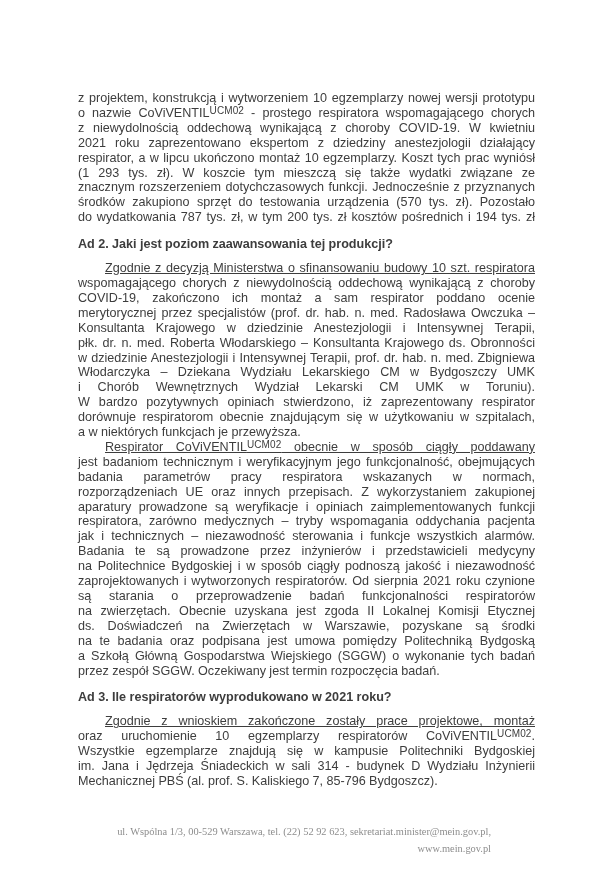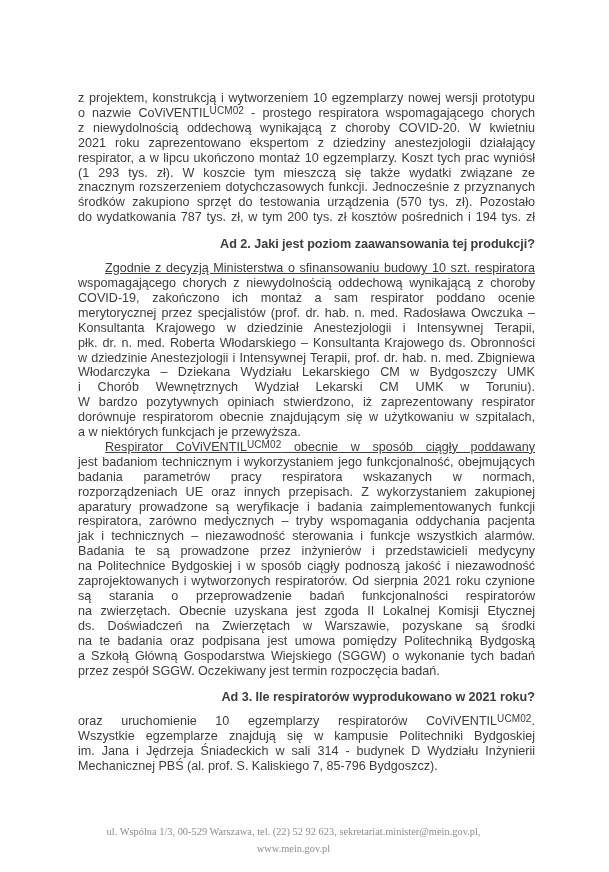"z niewydolnością oddechową wynikającą z" div.line { text: COVID-20 -> COVID-19 }
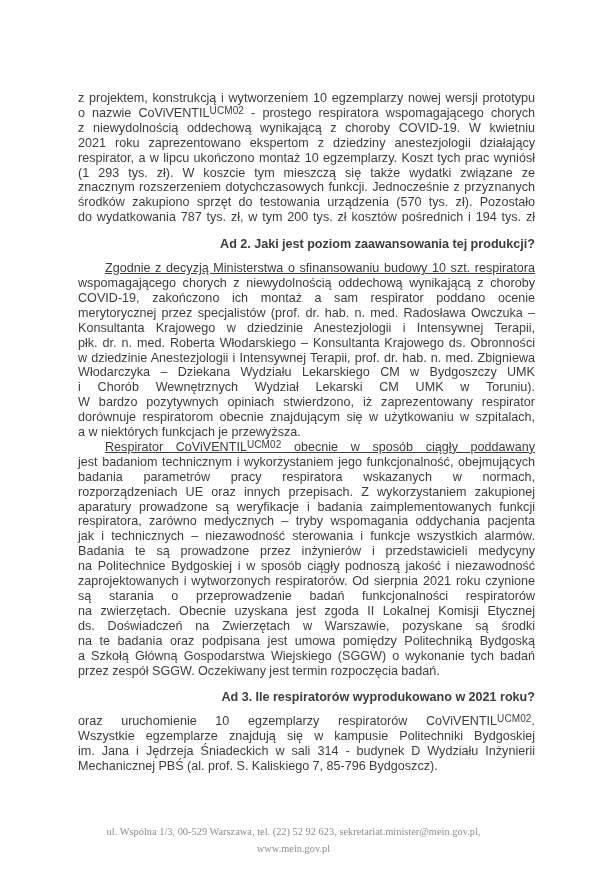"Ad 2. Jaki jest poziom" .heading { text-align: right -> left }
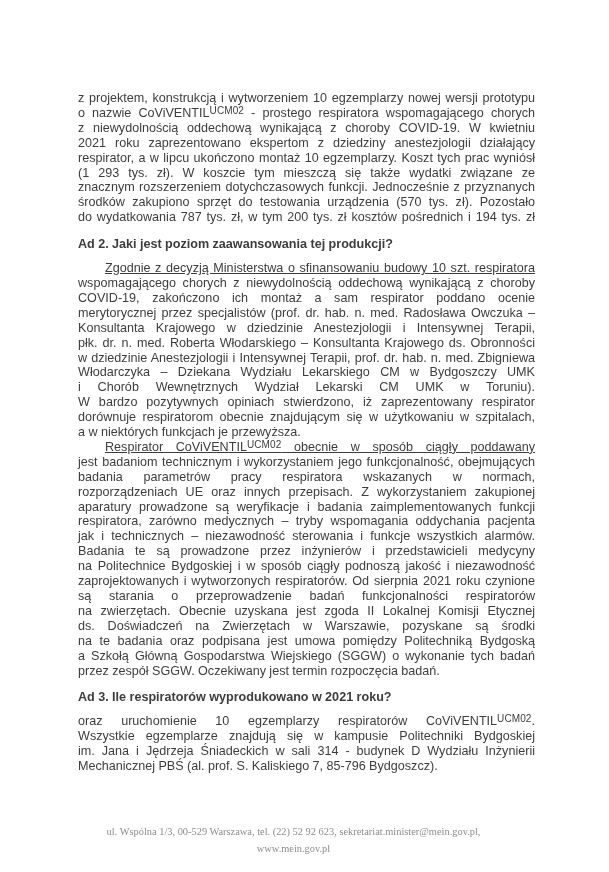"jest badaniom technicznym i" div.line { text: wykorzystaniem -> weryfikacyjnym }
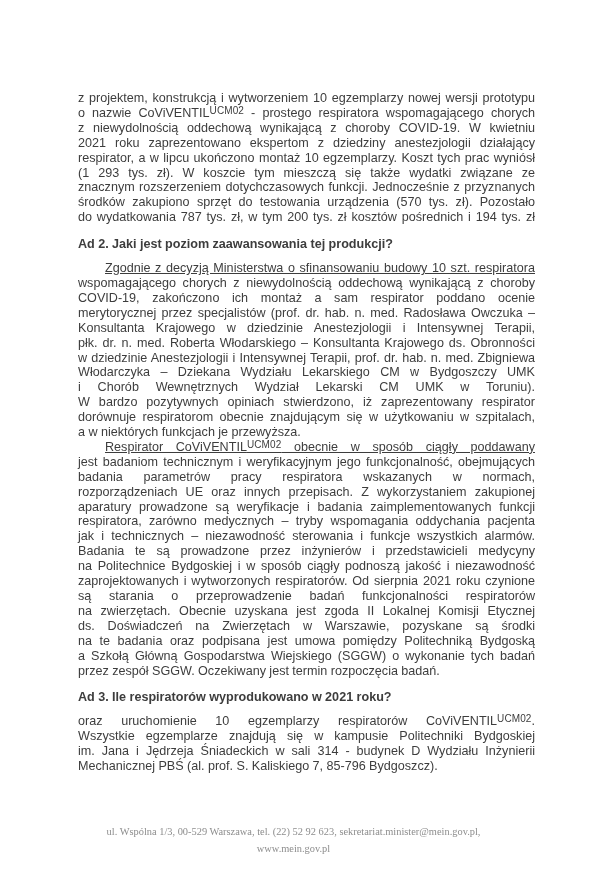"aparatury prowadzone są weryfikacje i" div.line { text: badania -> opiniach }
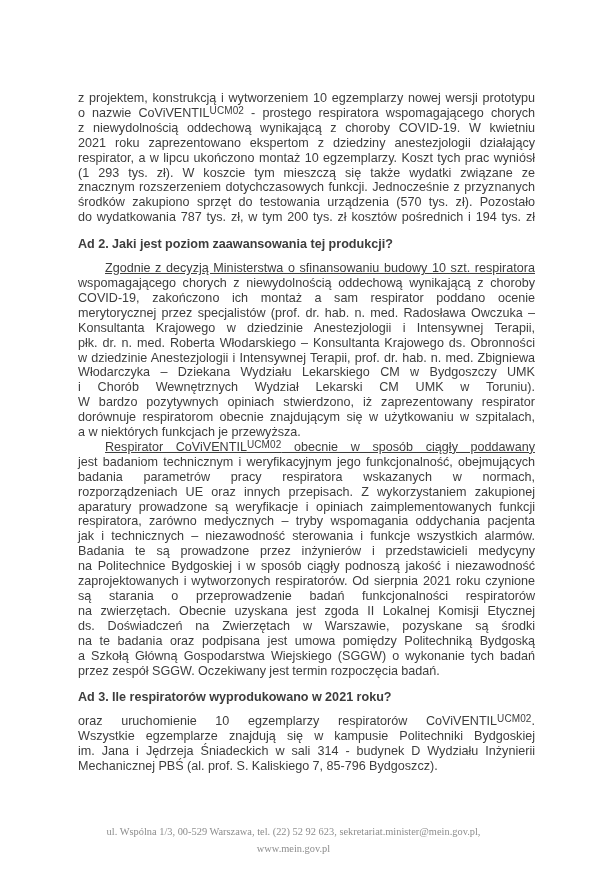"Zgodnie z wnioskiem zakończone zostały" div.line { html: none -> <div>Zgodnie z wnioskiem zakończone zostały prace projektowe, montaż</div> }
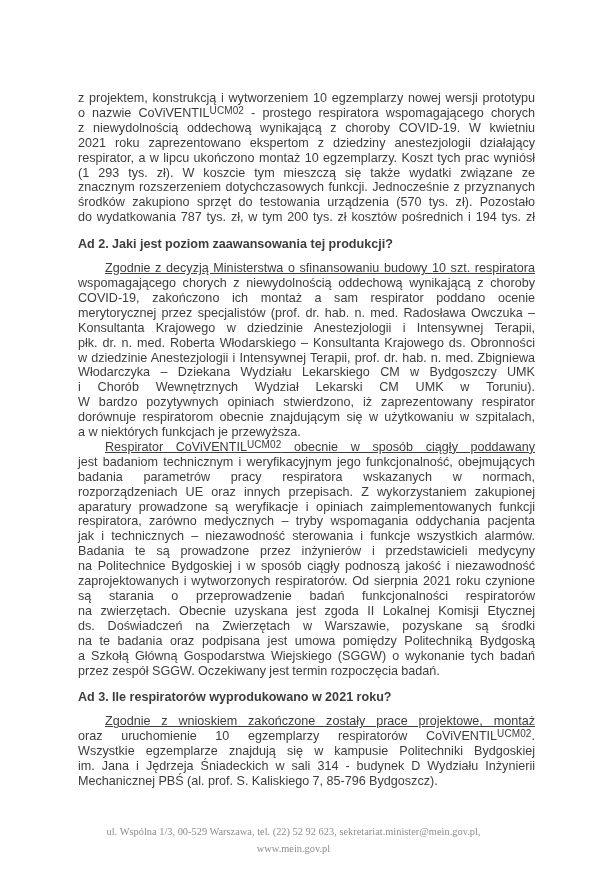"ul. Wspólna 1/3, 00-529 Warszawa," .footer { margin-left: 48px -> none; text-align: center -> right }
